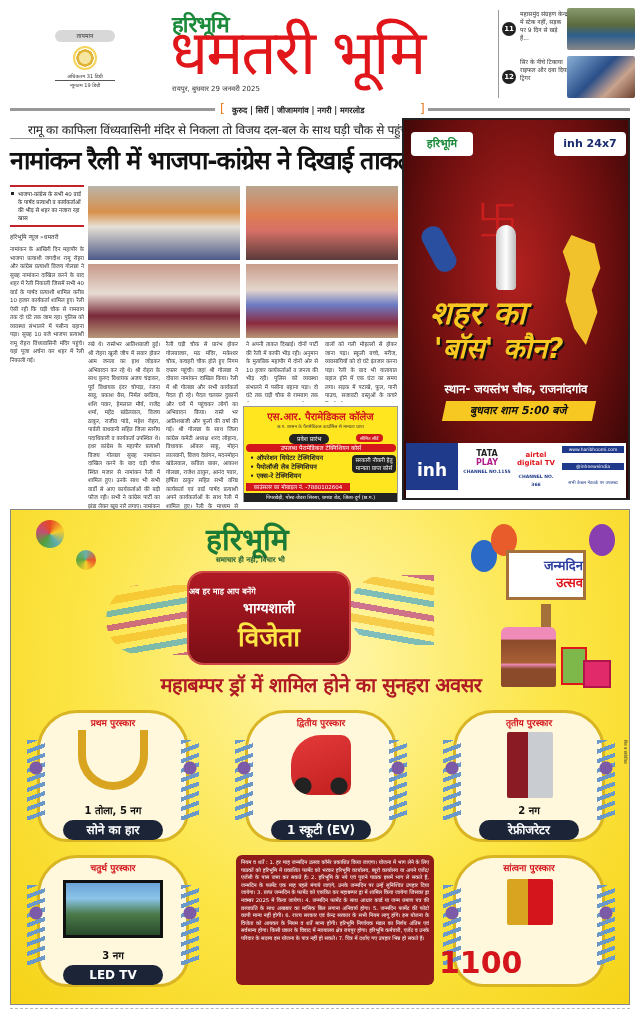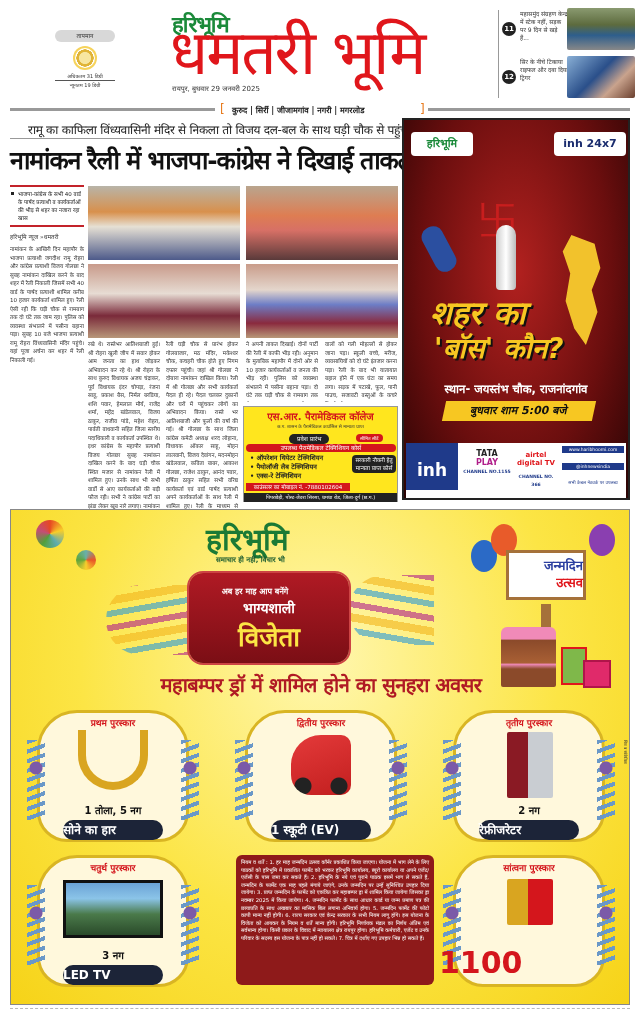"अब हर माह आप बनेंगे" .contest .plaque .l1 { text-align: center -> left }
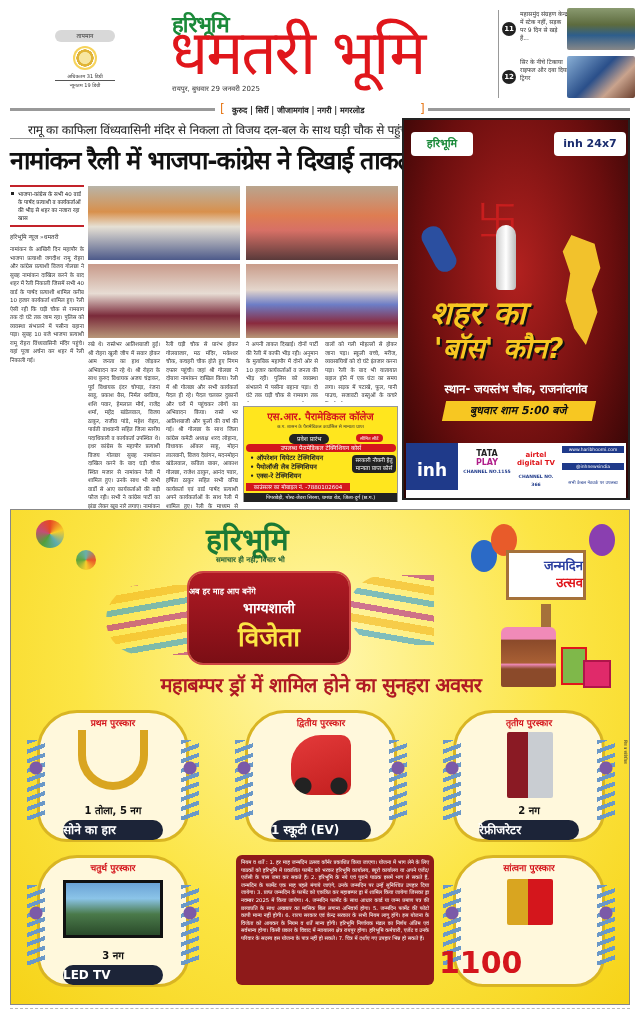"सोने का हार" .prize .name { text-align: left -> center }
